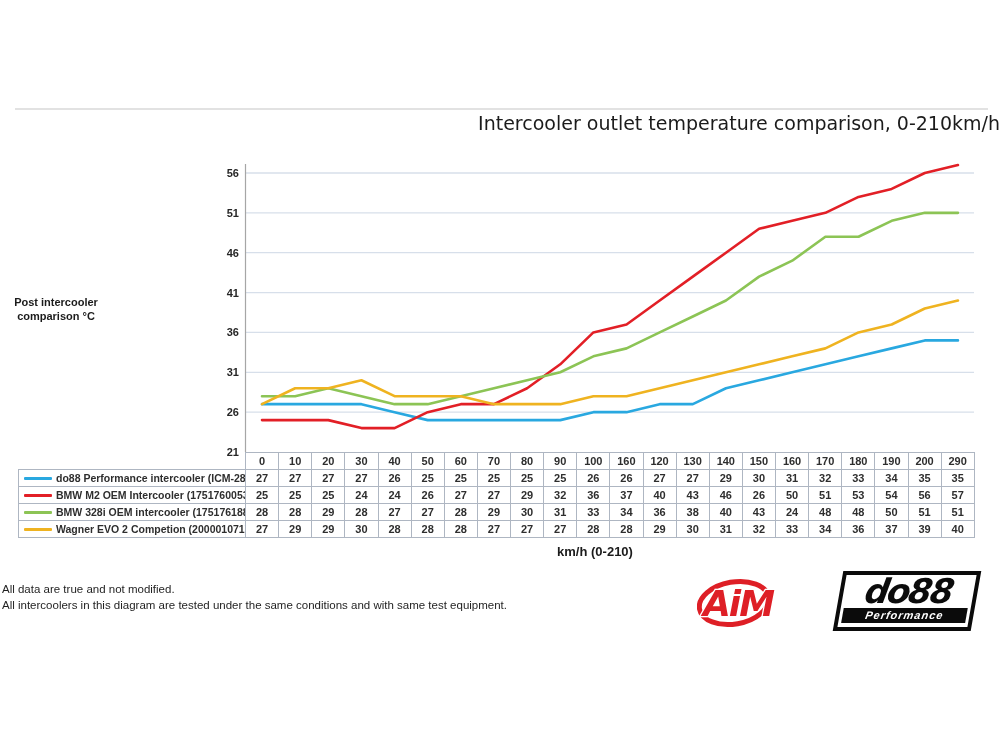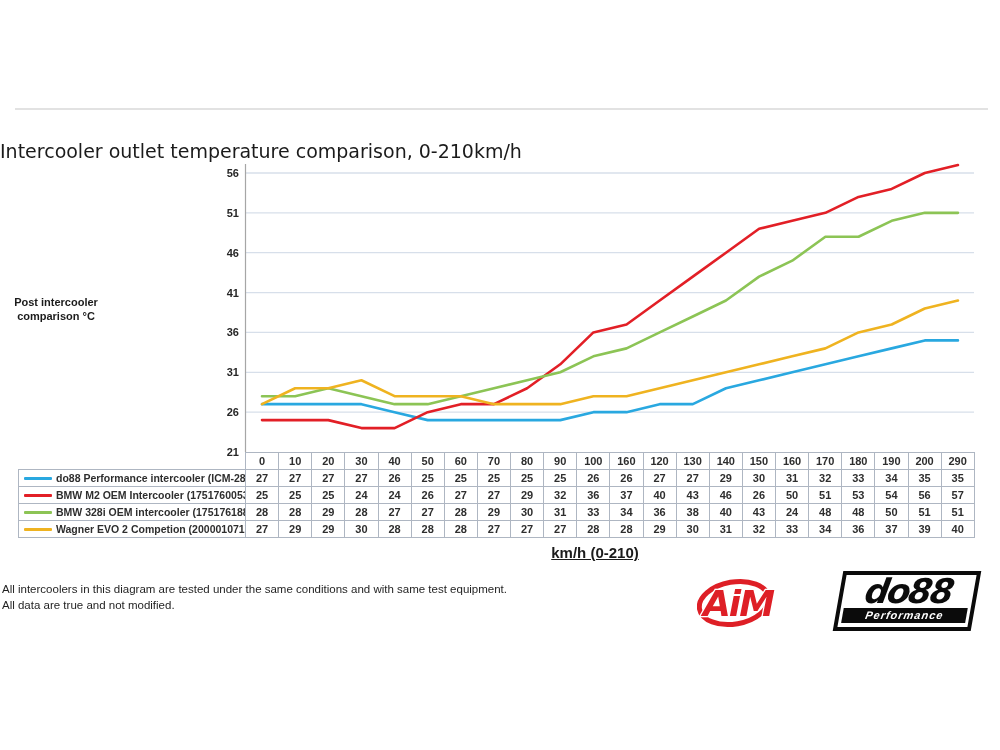"Intercooler outlet temperature" #chart-title { margin-top: 28px -> none; text-align: left -> right }
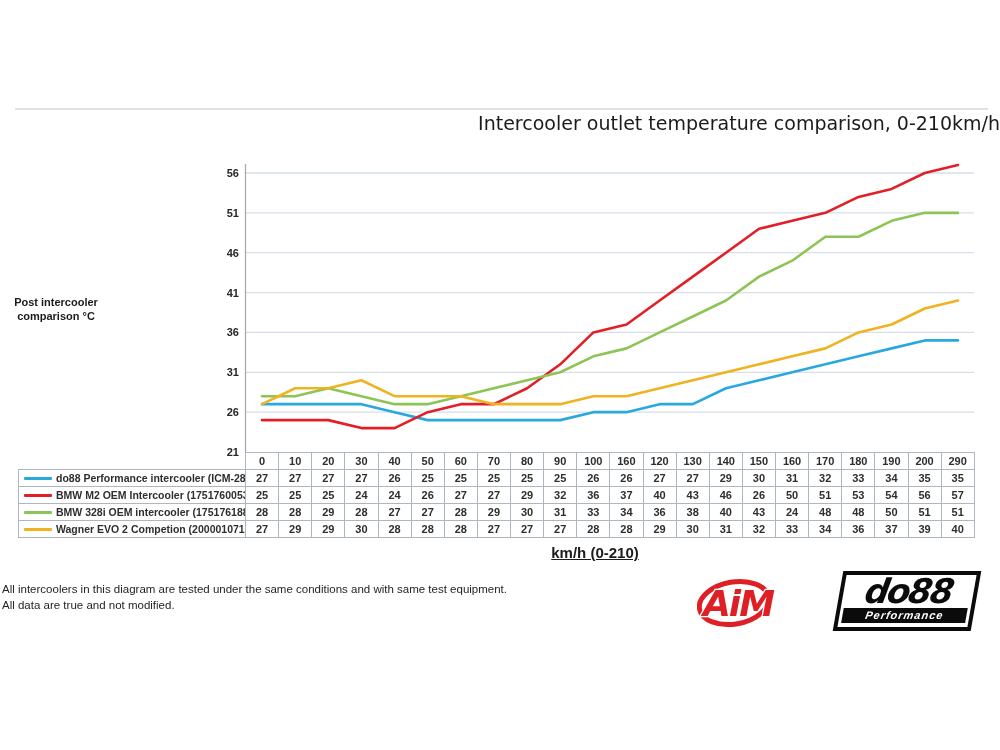"km/h (0-210)" #x-axis-label { font-size: 15px -> 13px; text-decoration: underline -> none }
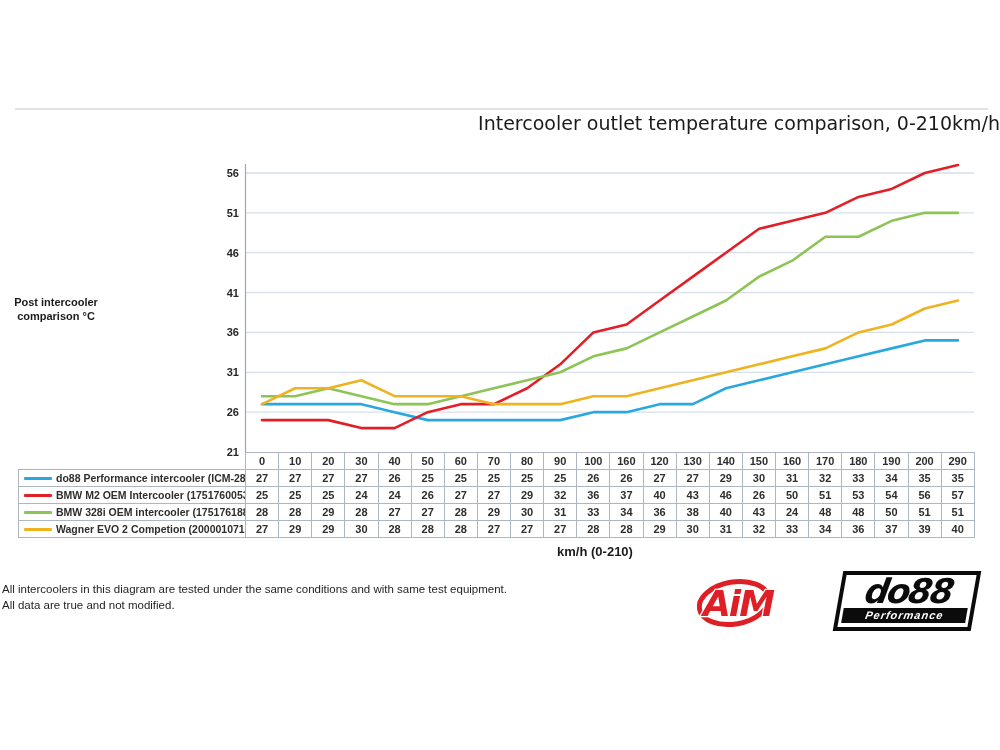"All intercoolers in this diagram" div { order: before "All data are true and" -> after "All data are true and" }
